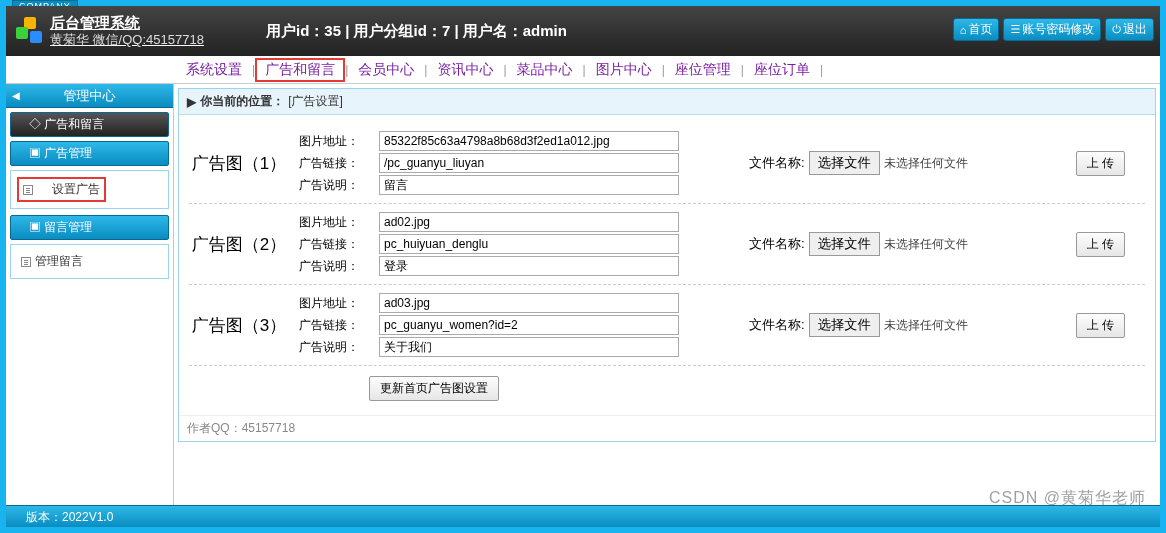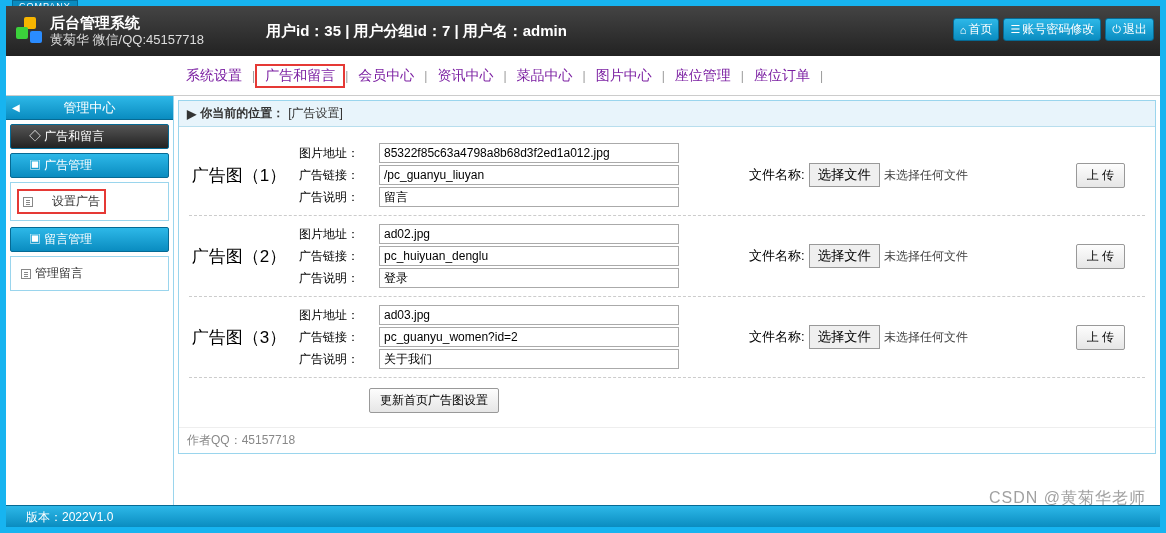"后台管理系统" .logo-text { text-decoration: none -> underline }
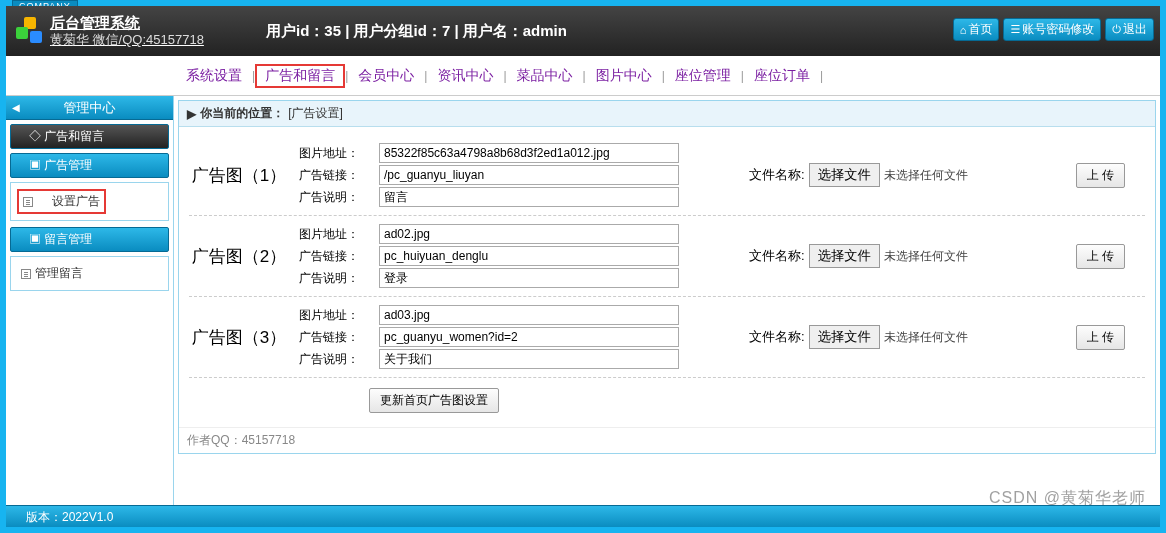"系统设置" .topnav { height: 40px -> 28px }
